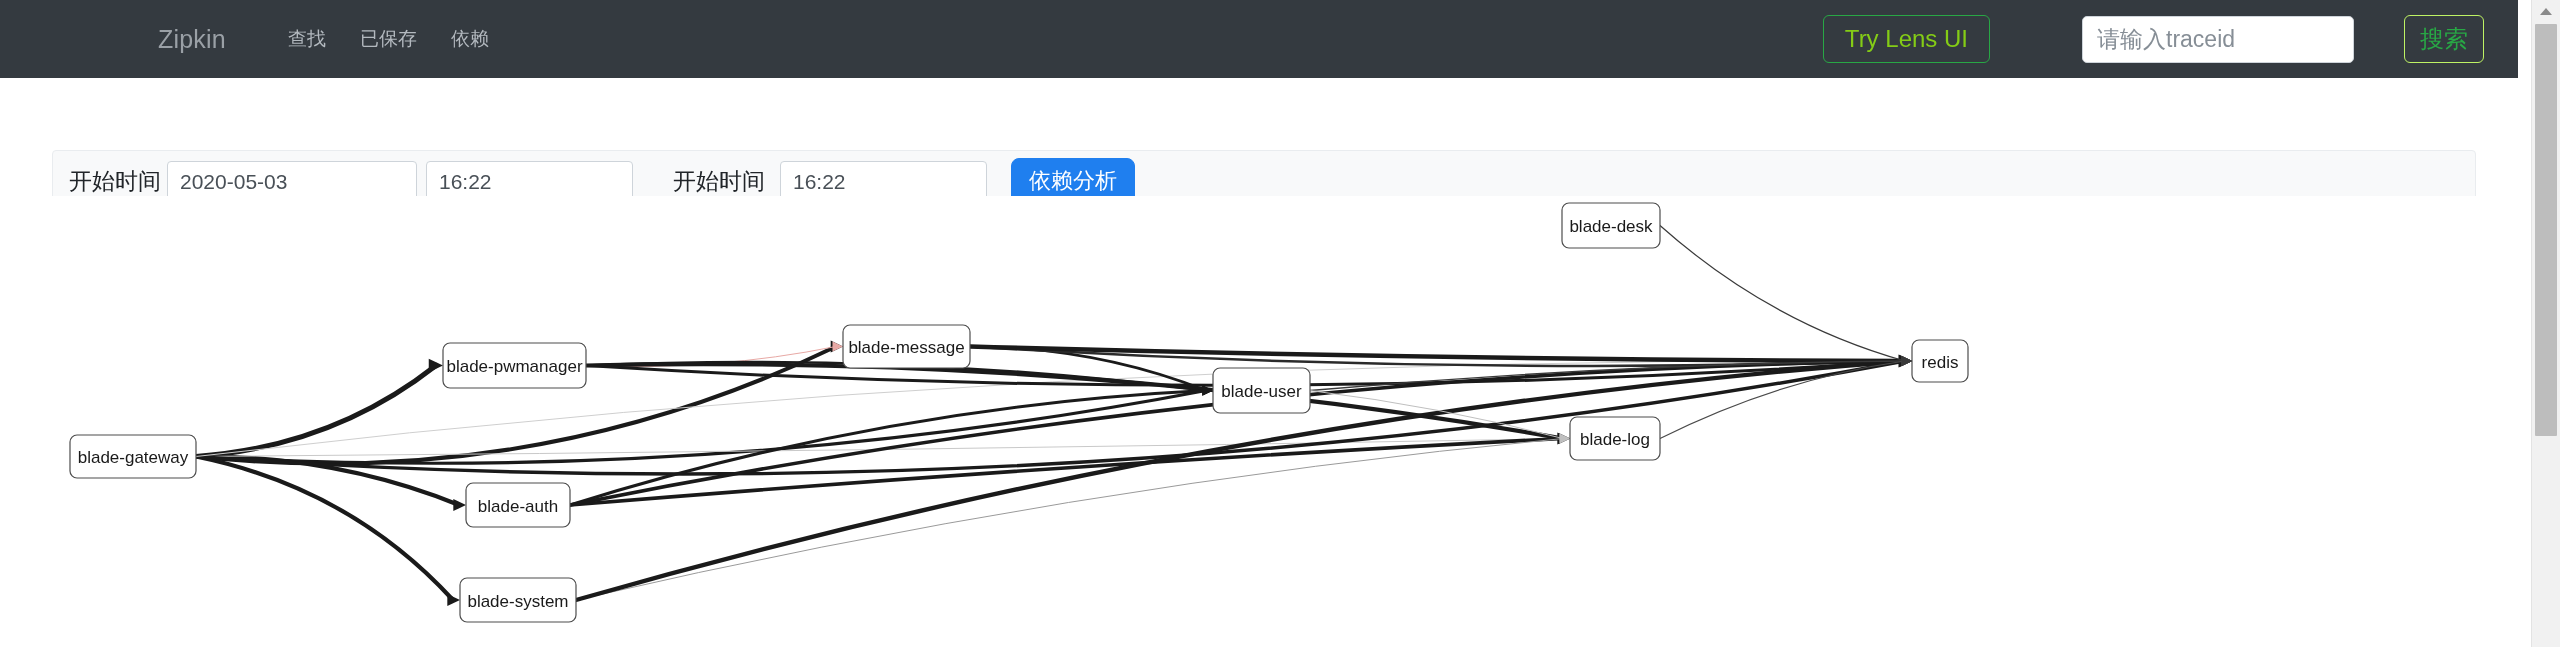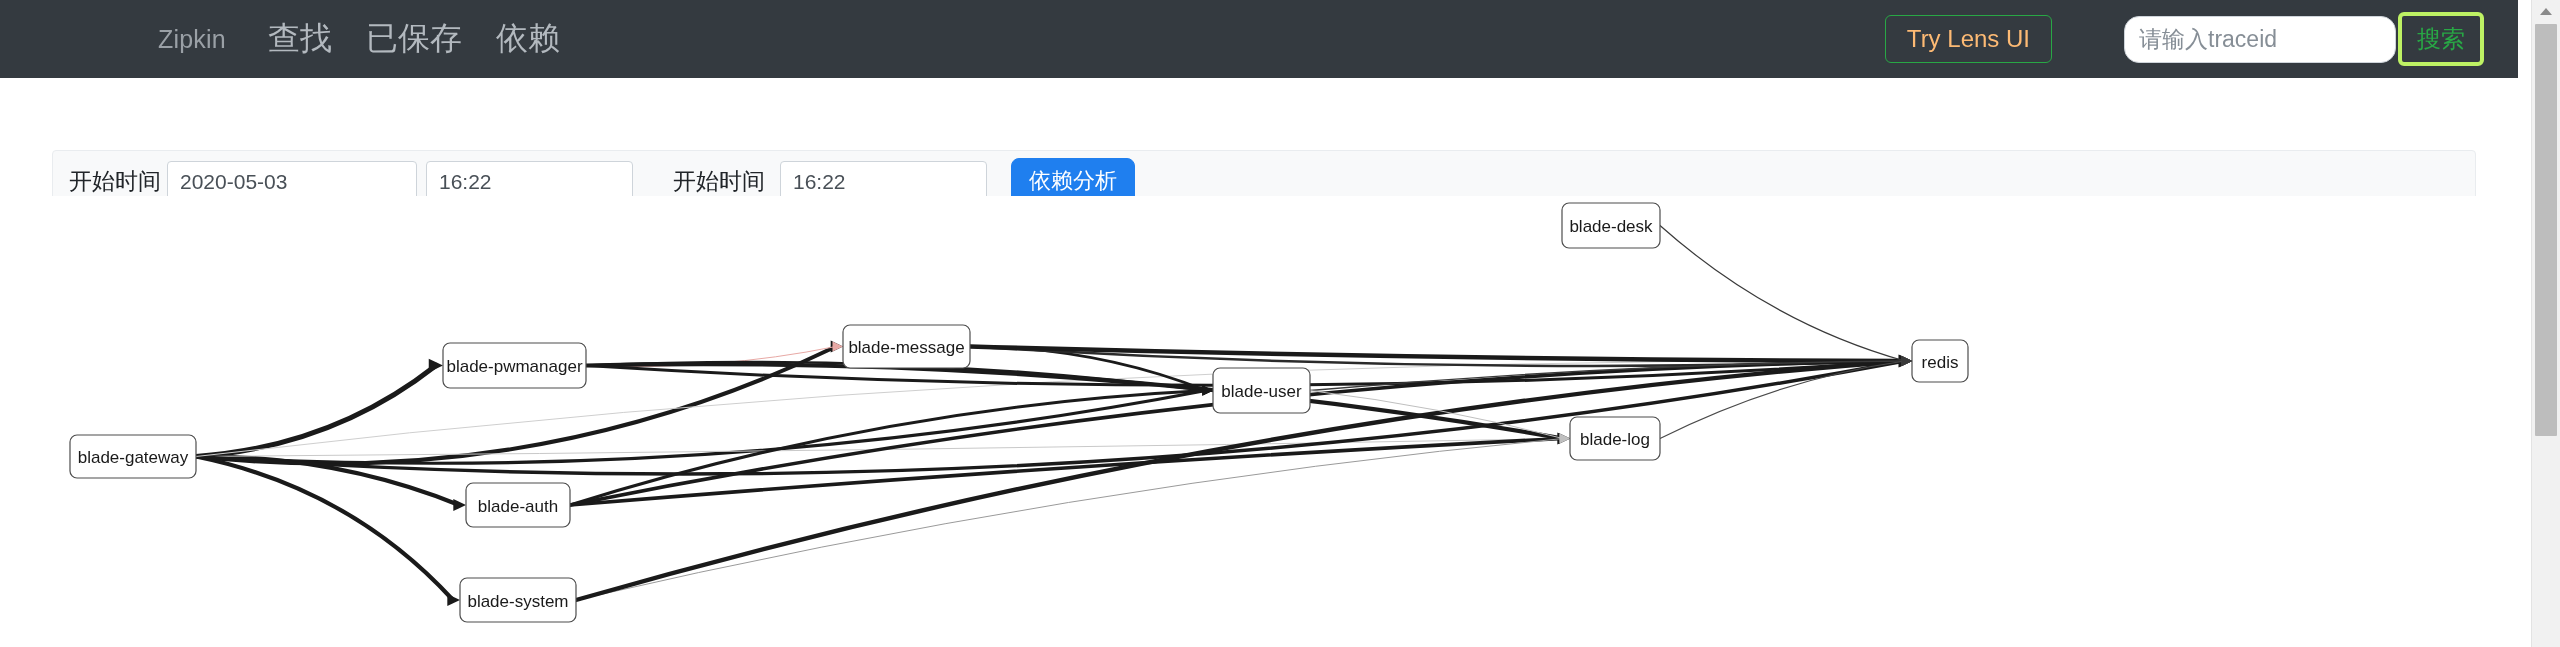"Zipkin" .navbar { gap: none -> 20px }
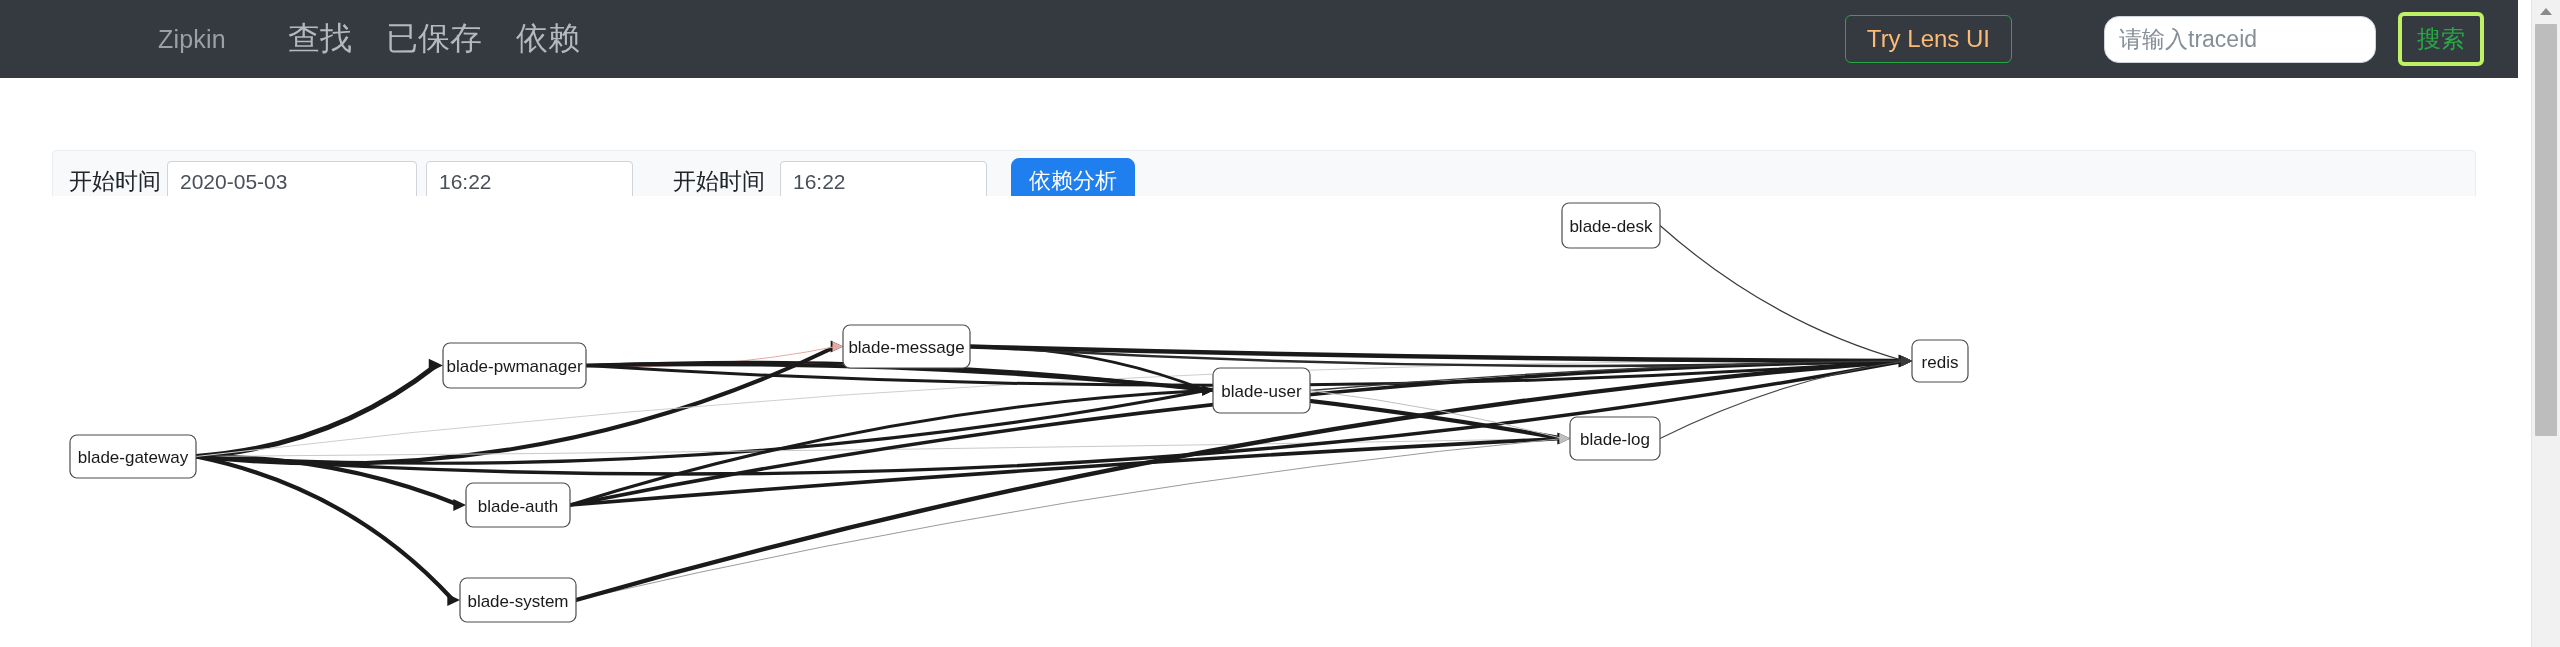"查找" .nav-link { font-size: 32px -> 19px }
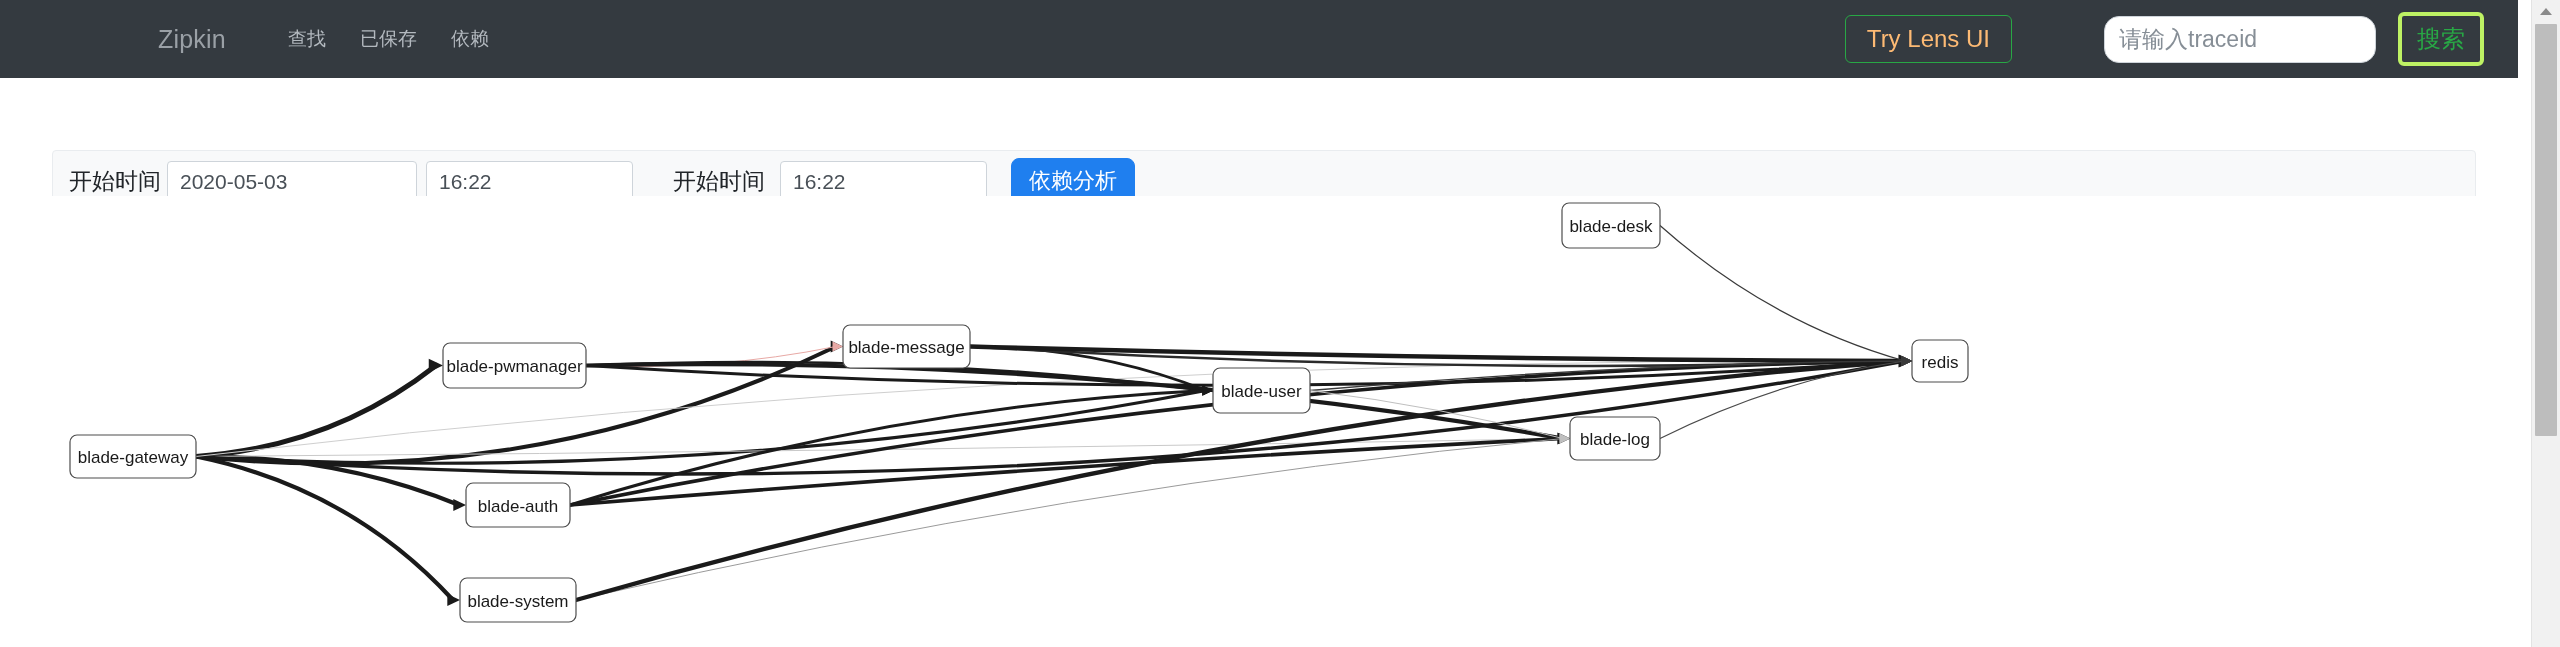"Try Lens UI" .btn-lens { color: #fdba74 -> #84cc16 }
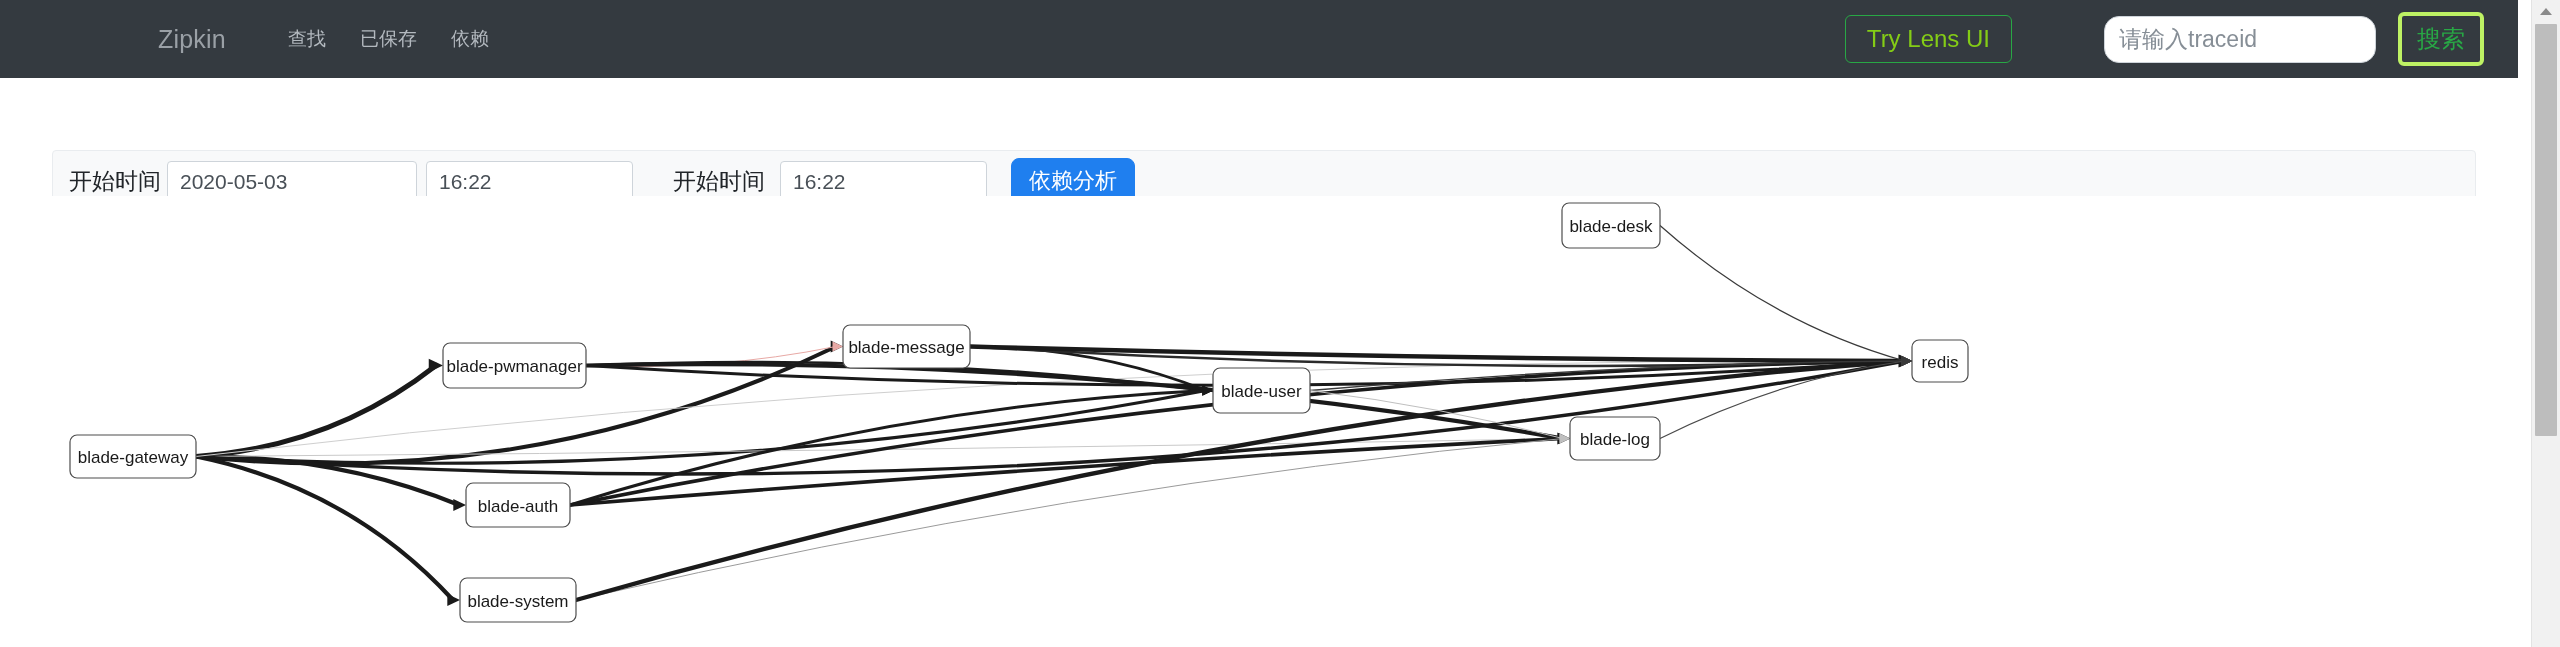"请输入traceid" .traceid-input { border-radius: 15px -> 5px }
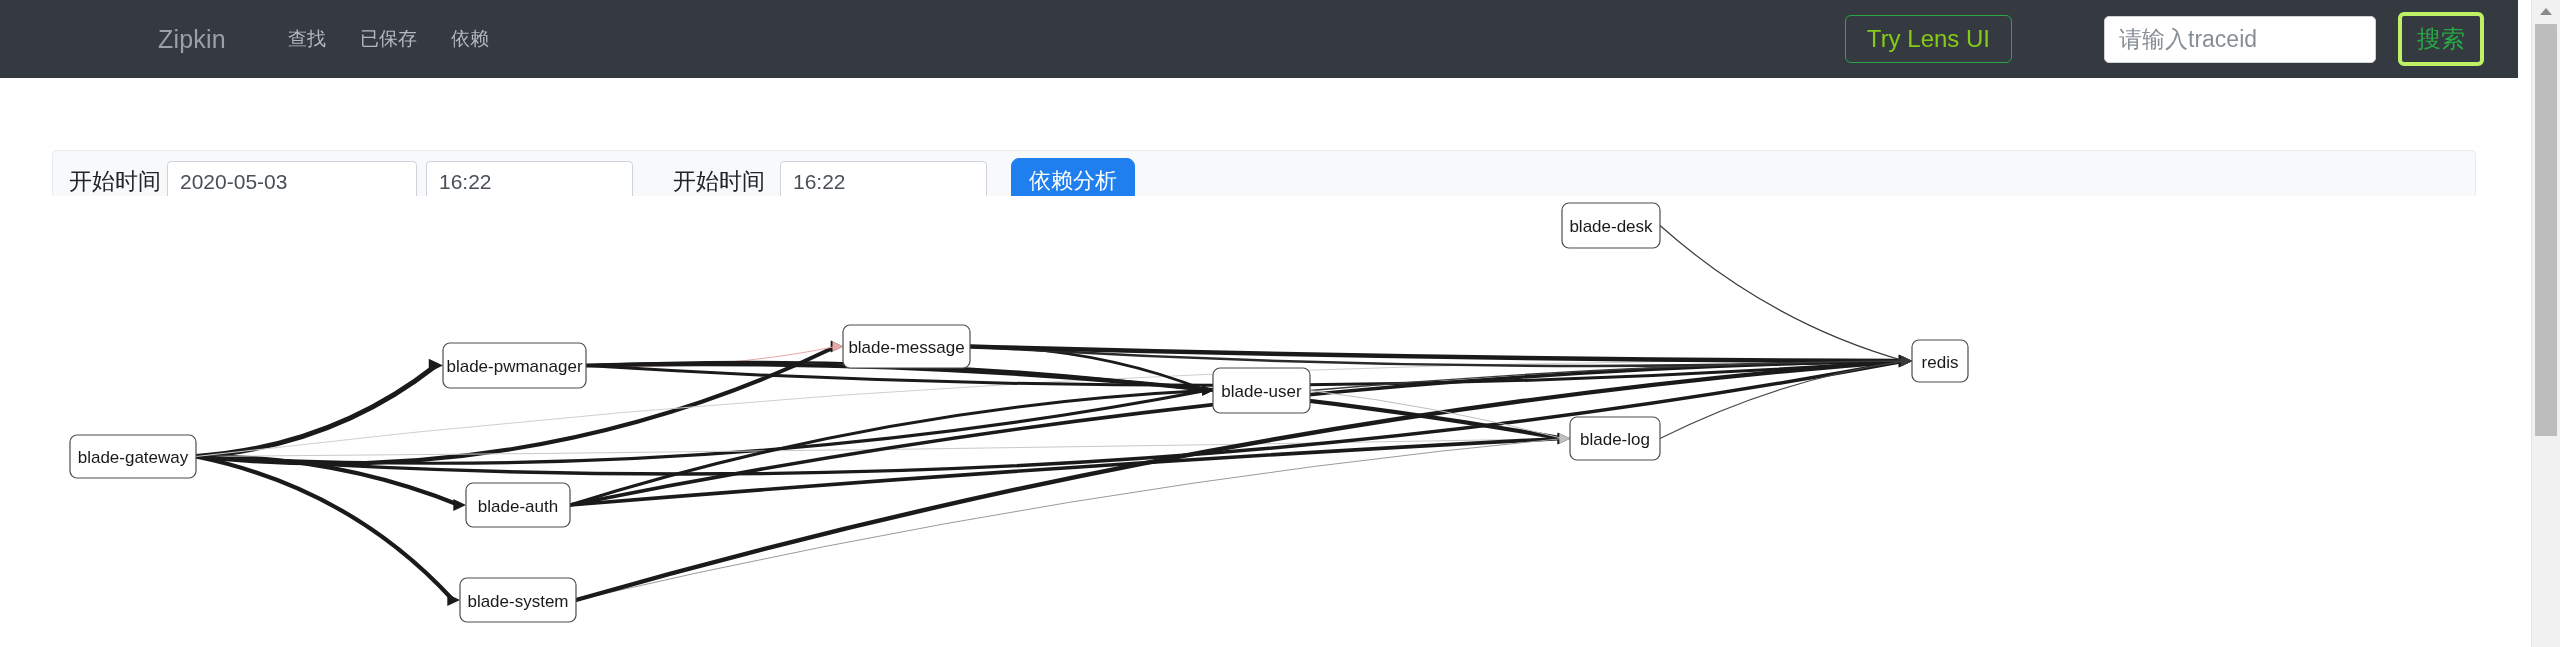"搜索" .btn-search { border: 4px solid #bef264 -> 1px solid #bef264; margin-left: 2px -> 30px }
